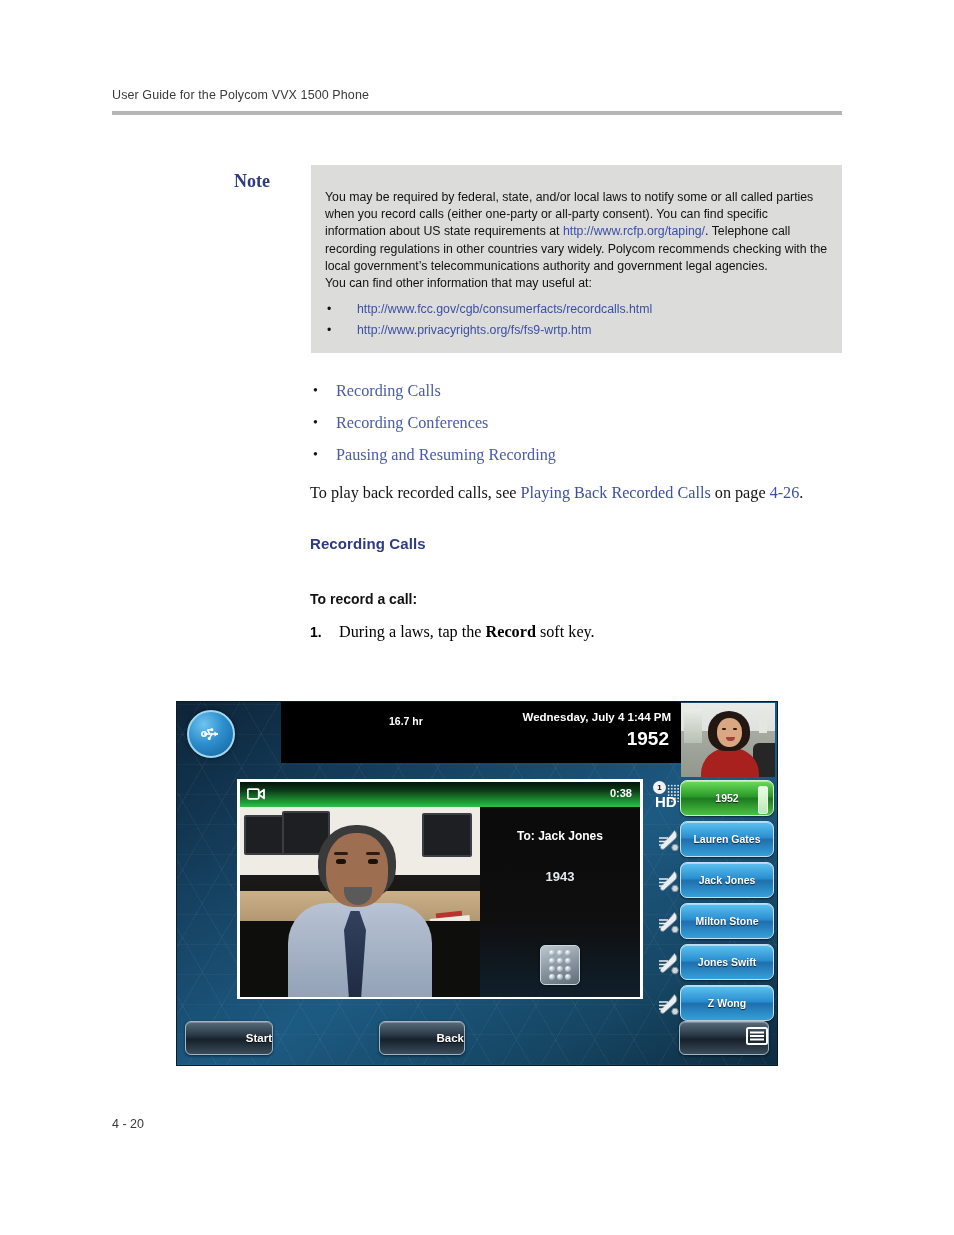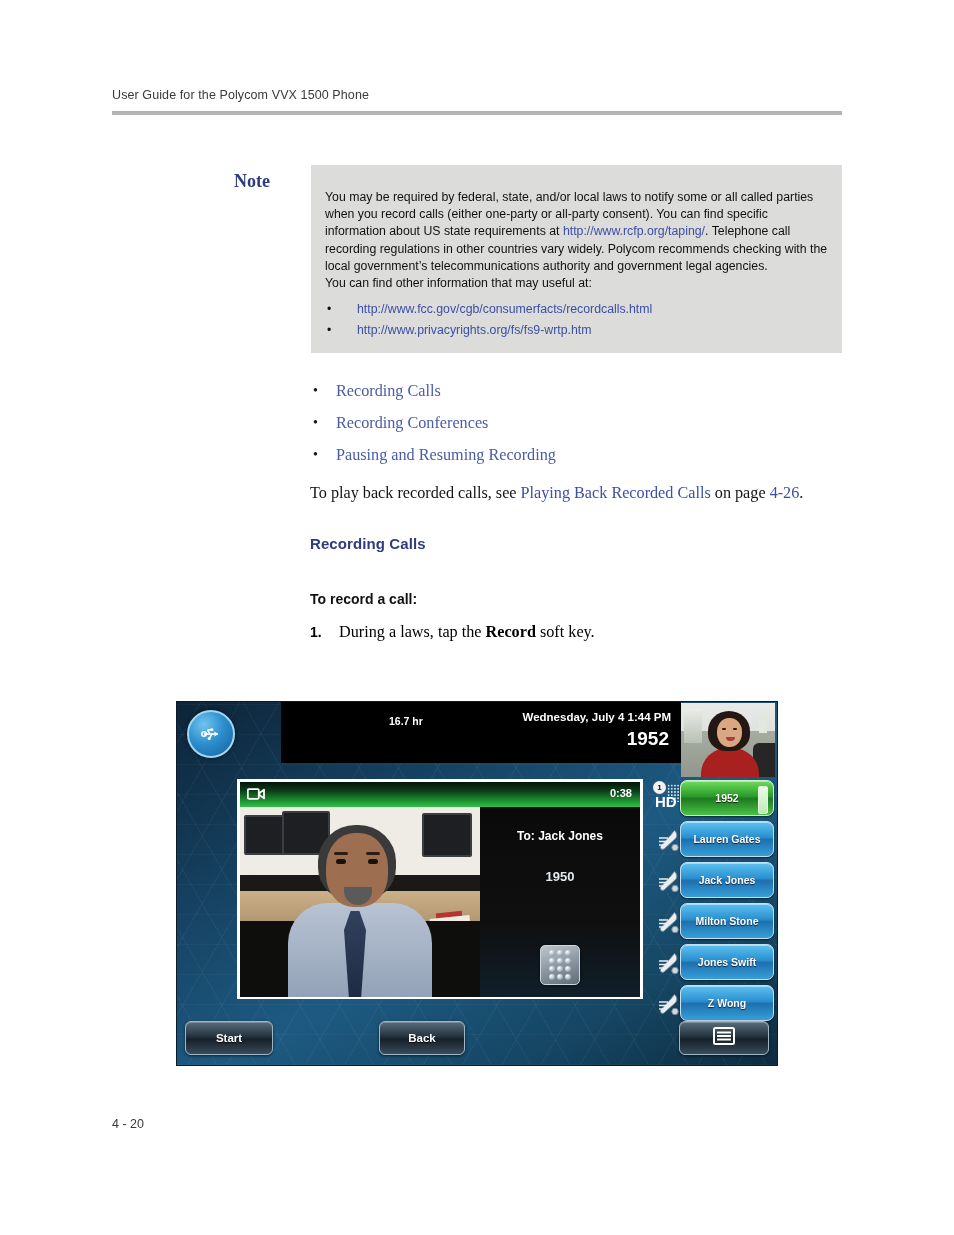"1950" div.num { text: 1950 -> 1943 }
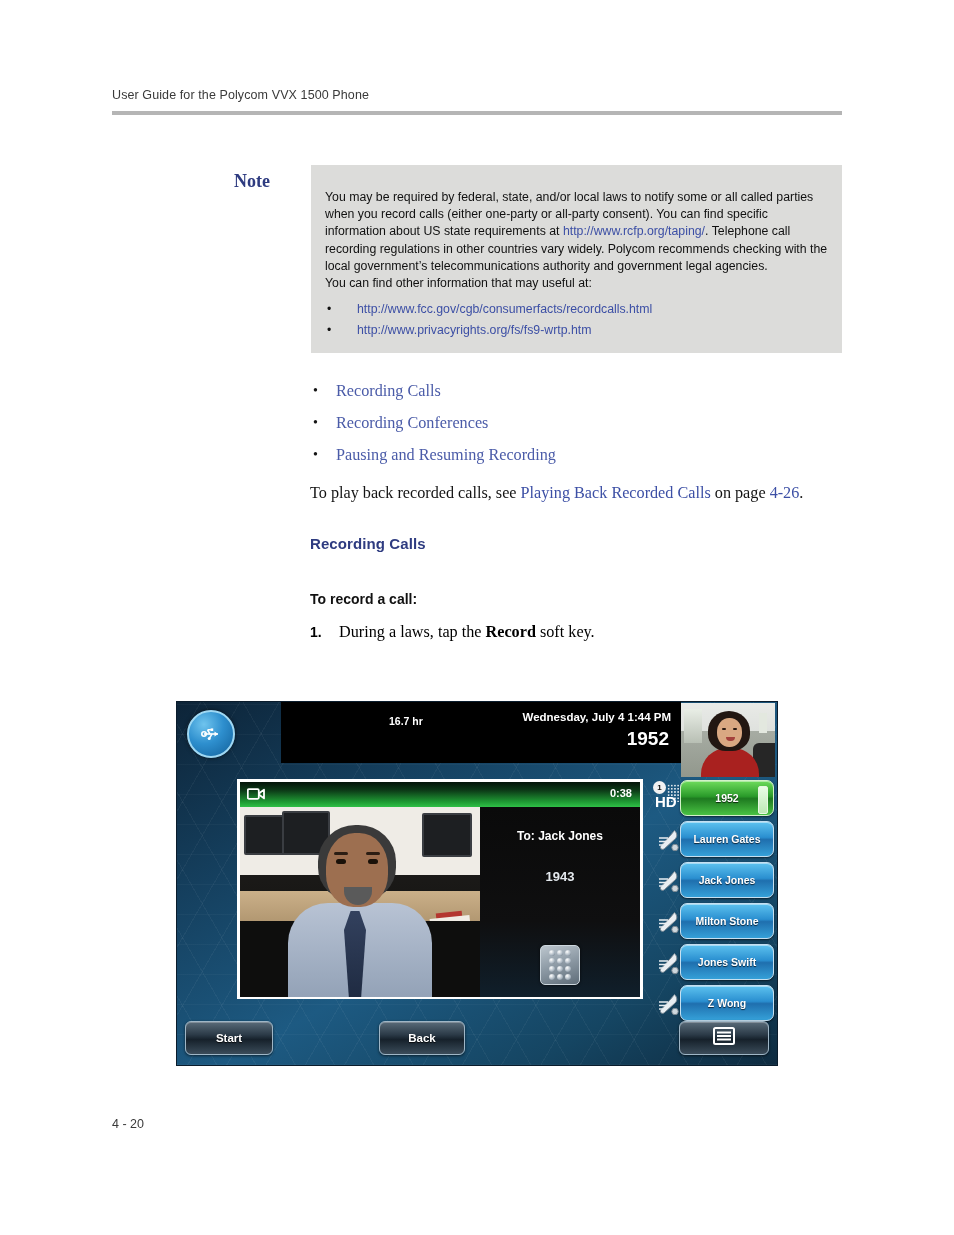"Start" .skey { justify-content: center -> flex-end }
